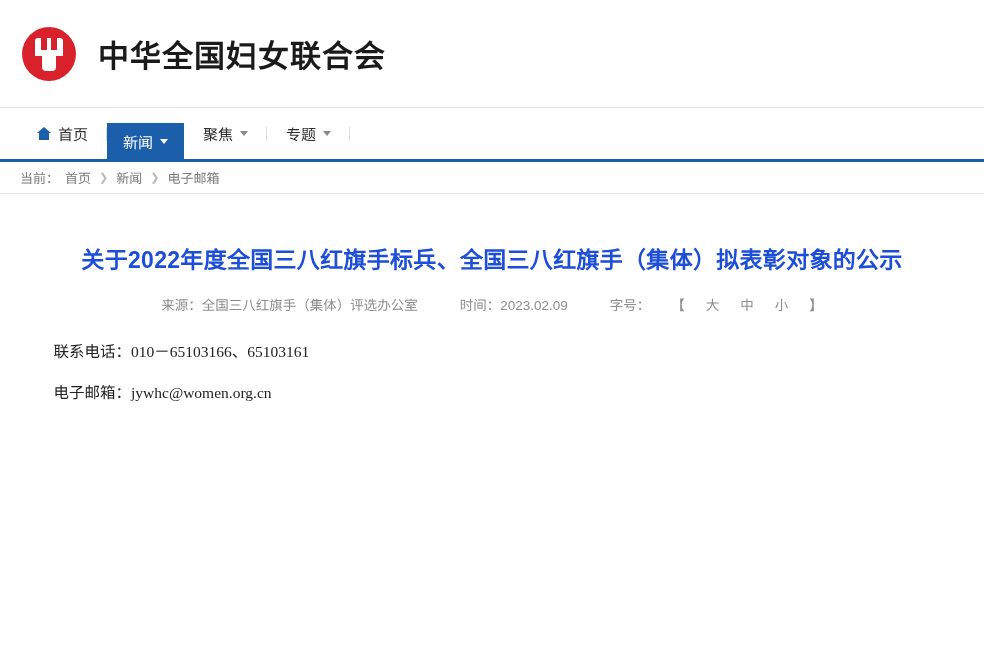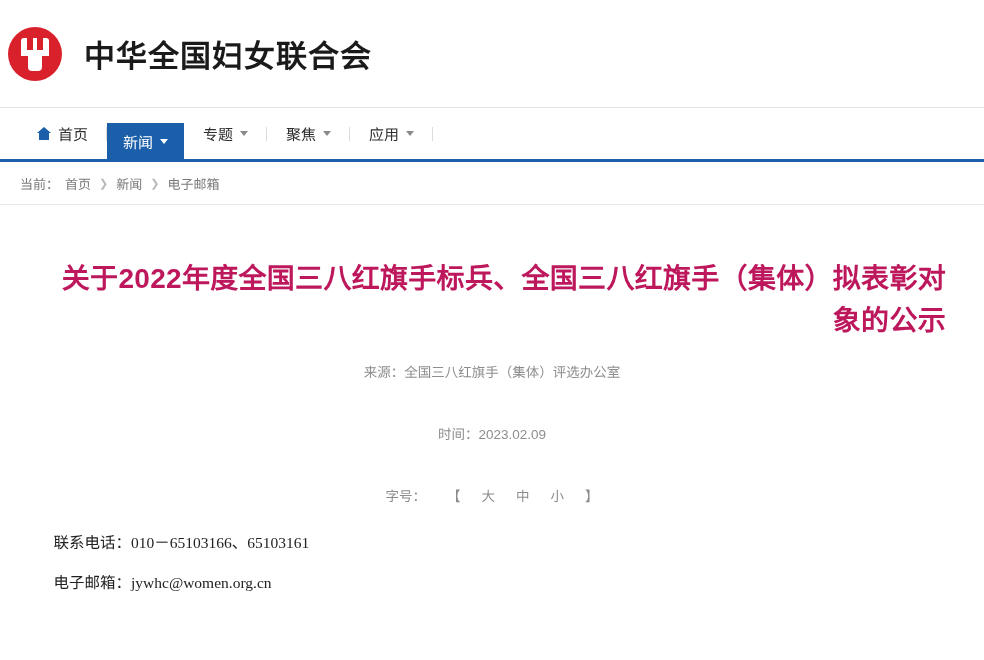"中华全国妇女联合会" .site-header { padding-left: 8px -> 22px }
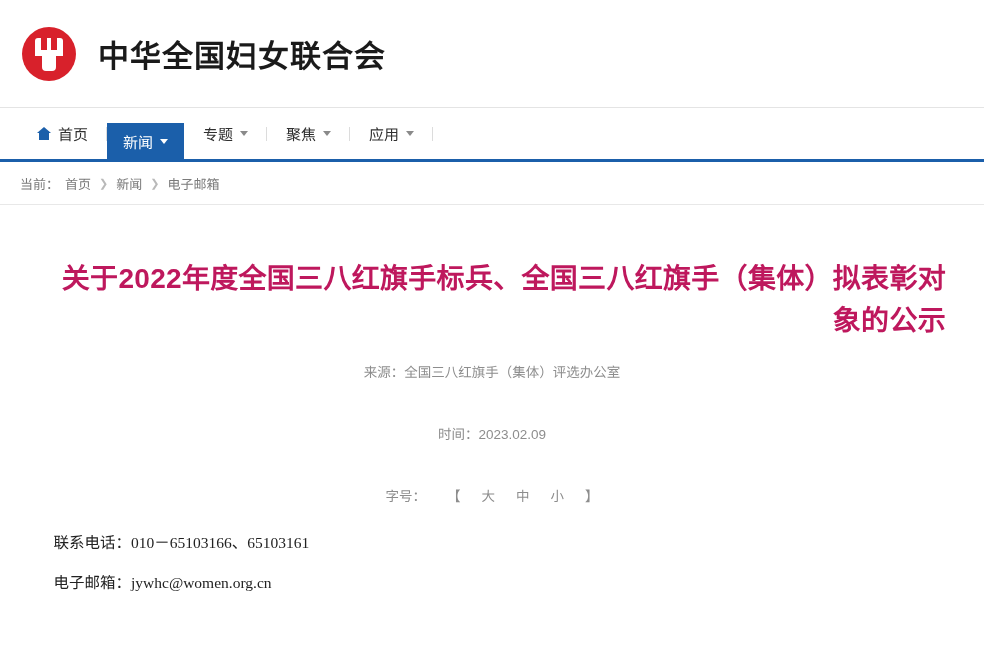"专题" div.nav-item { order: before "聚焦" -> after "聚焦" }
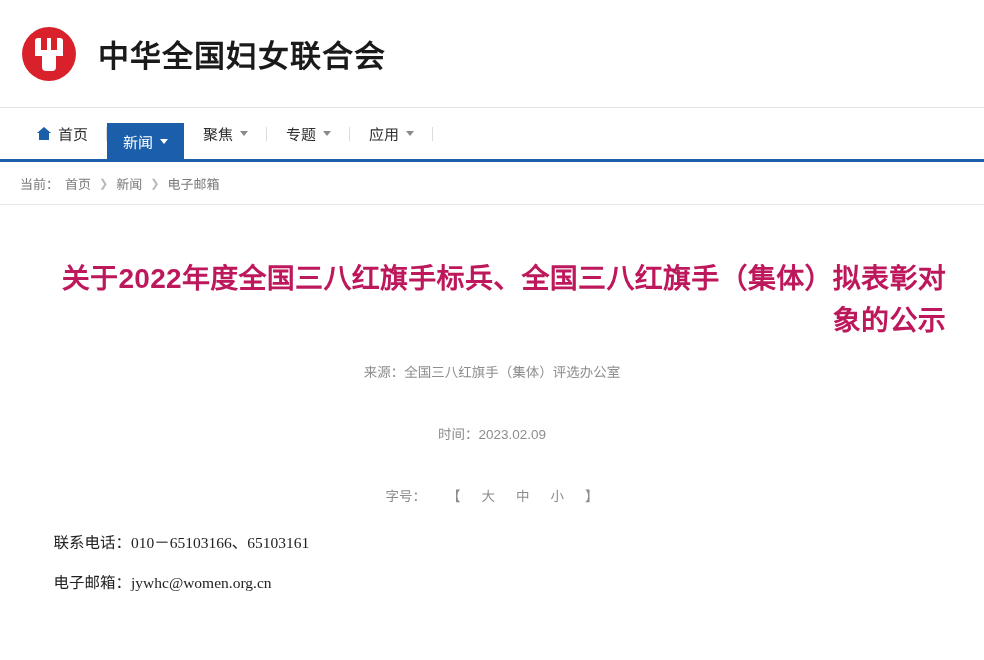"应用" div.nav-item { html: <div> <span>应用</span> <span></span> <span></span> </div> -> none }
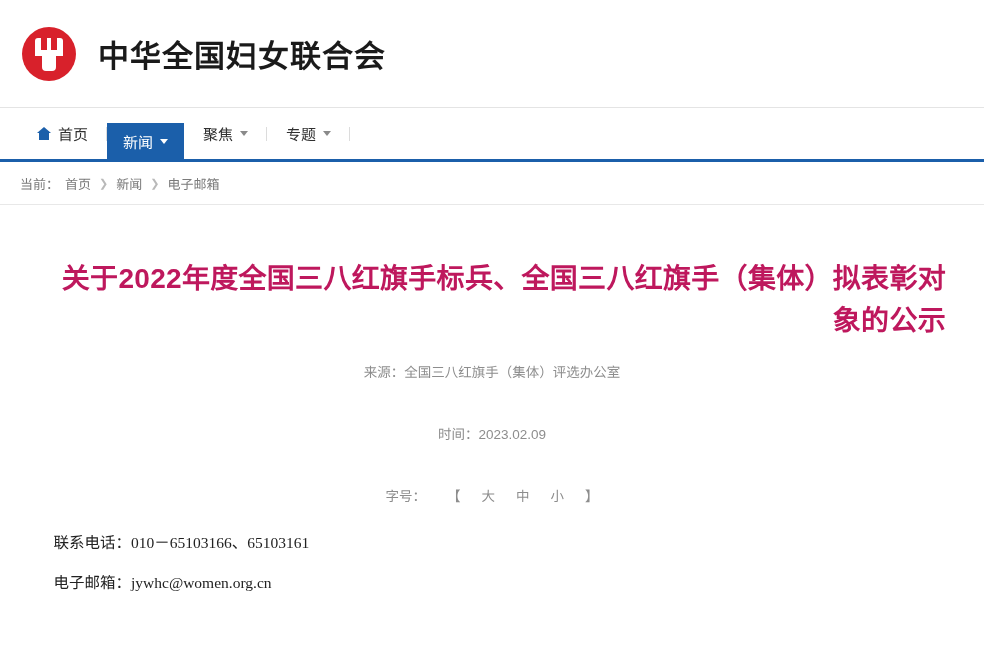"当前：" .breadcrumb { height: 43px -> 32px }
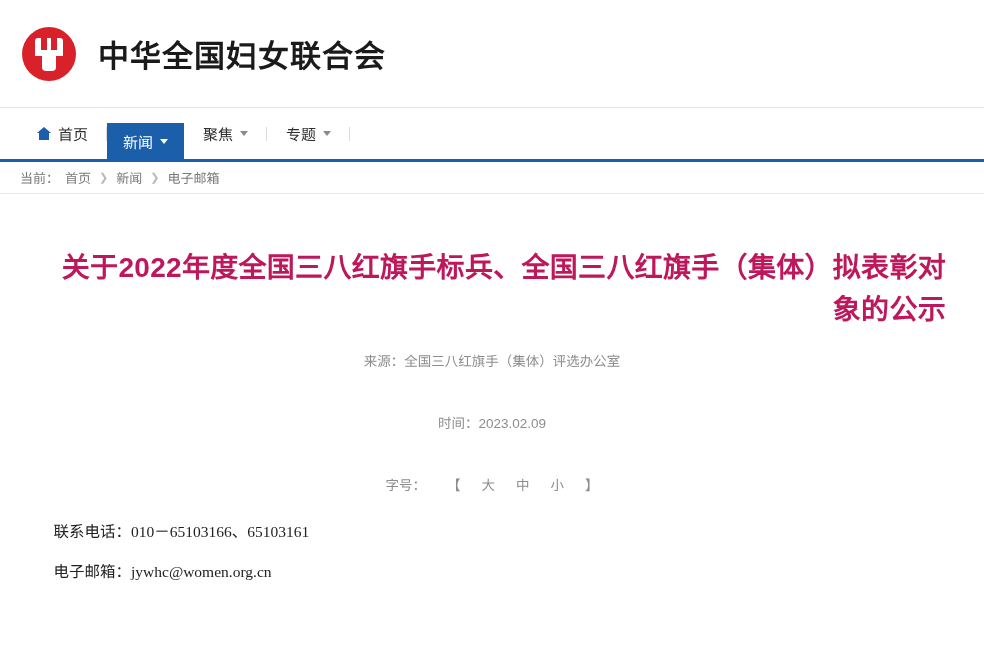"关于2022年度全国三八红旗手标兵、全国三八红旗手（集体）拟表彰对象的公示" .article-title { color: #be185d -> #1d4ed8; font-size: 28px -> 23px; text-align: right -> center }
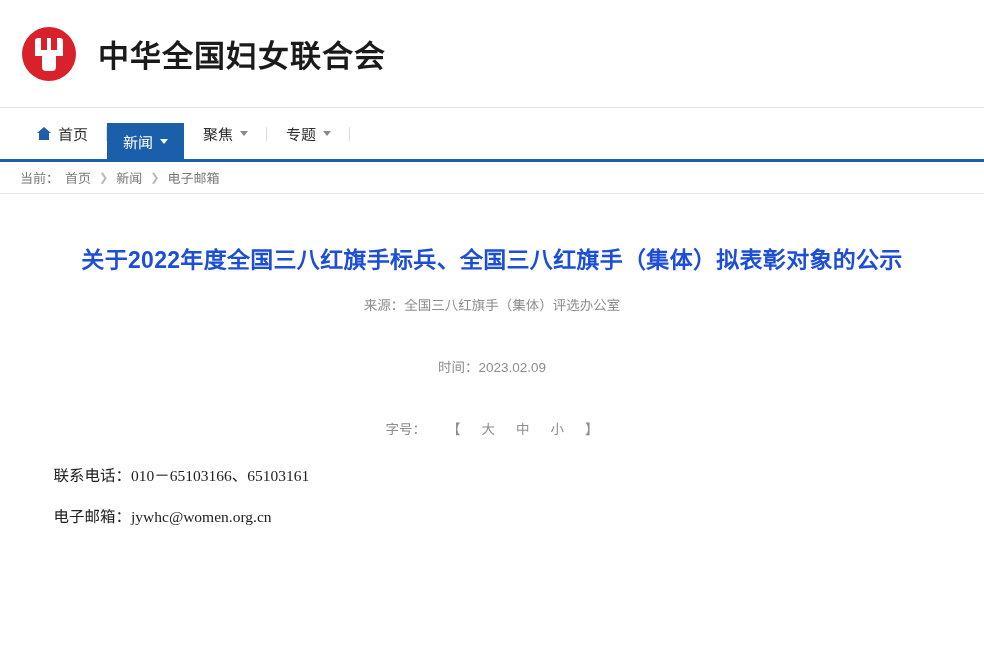"来源：全国三八红旗手（集体）评选办公室" .meta-row { flex-direction: column -> none }
